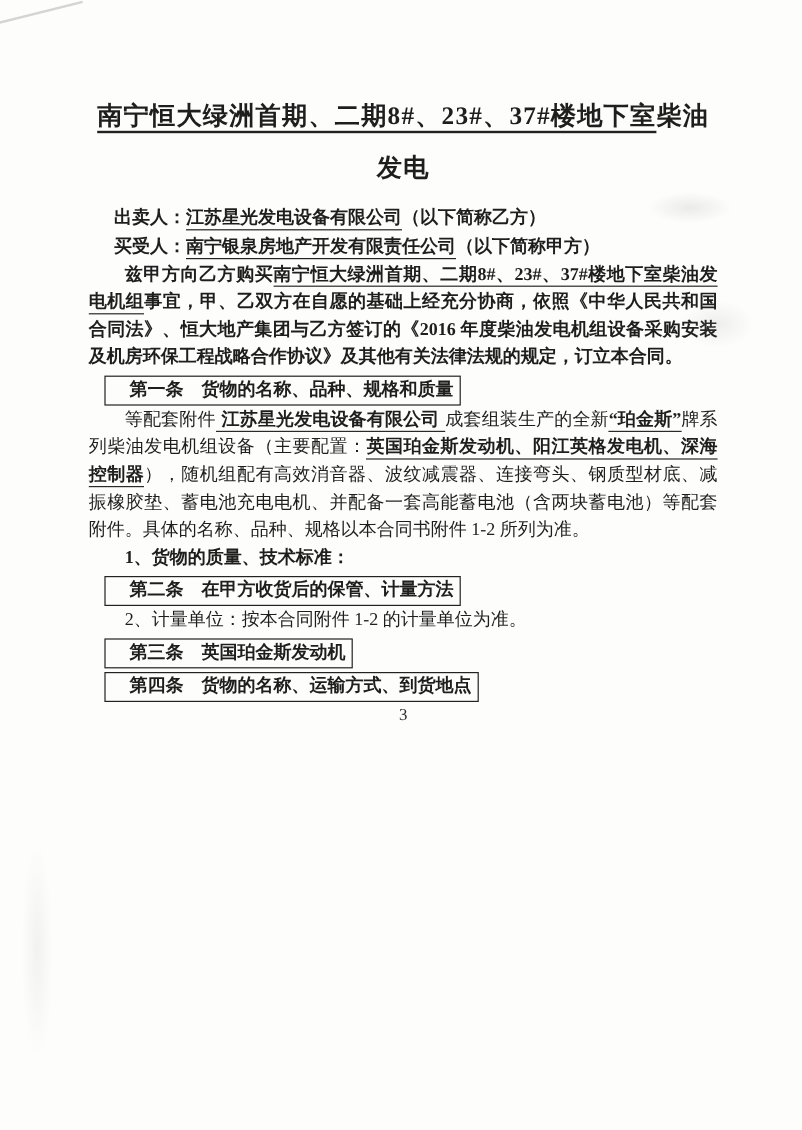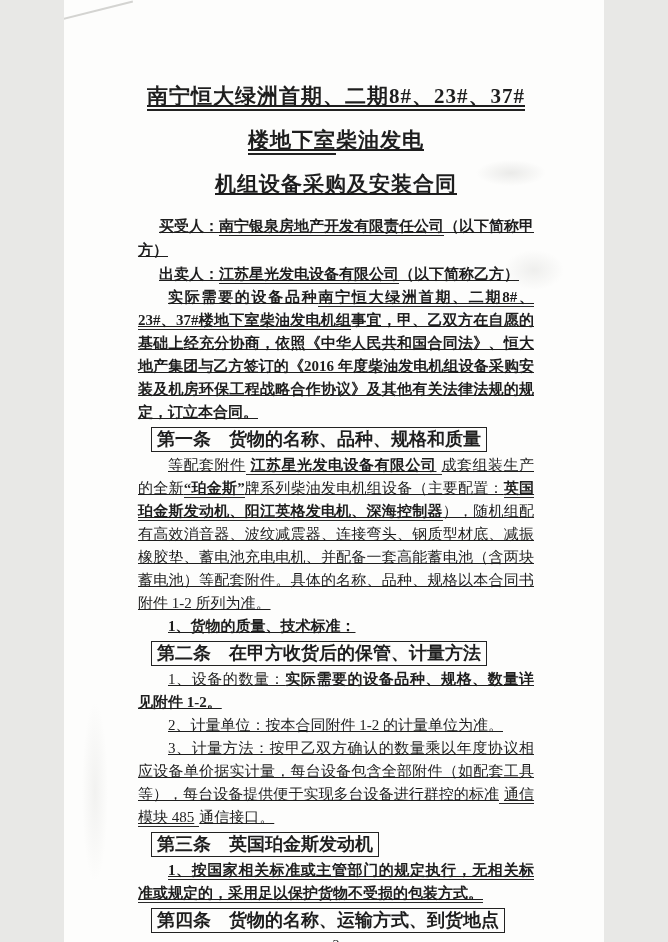"南宁恒大绿洲首期、二期8#、23#、37#楼地下室柴油发电" .page { text-decoration: underline -> none; width: 540px -> 668px }
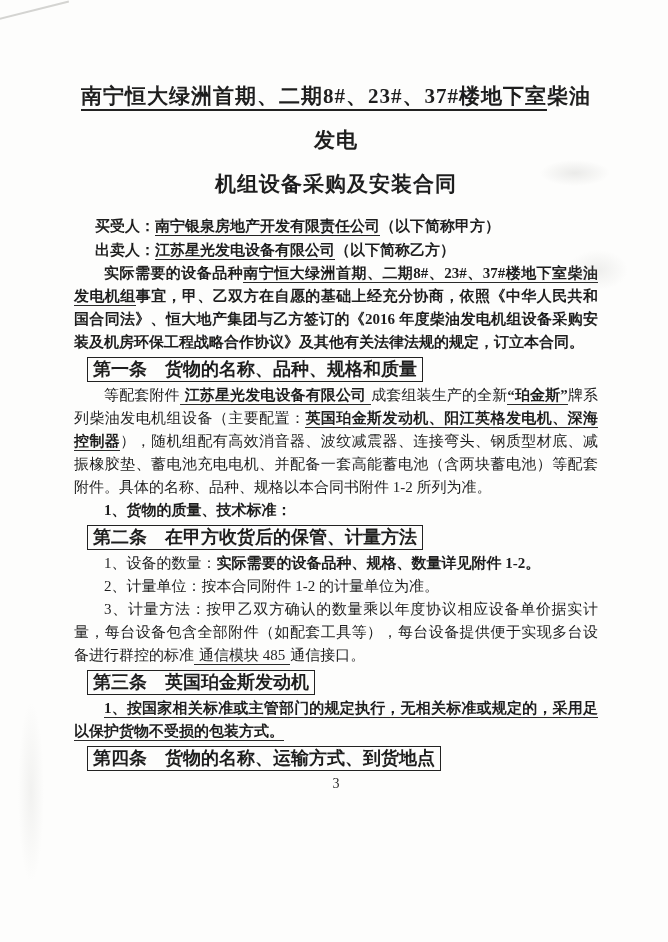"机组设备采购及安装合同" span.t-line { html: <span>机组设备采购及安装合同</span> -> none }
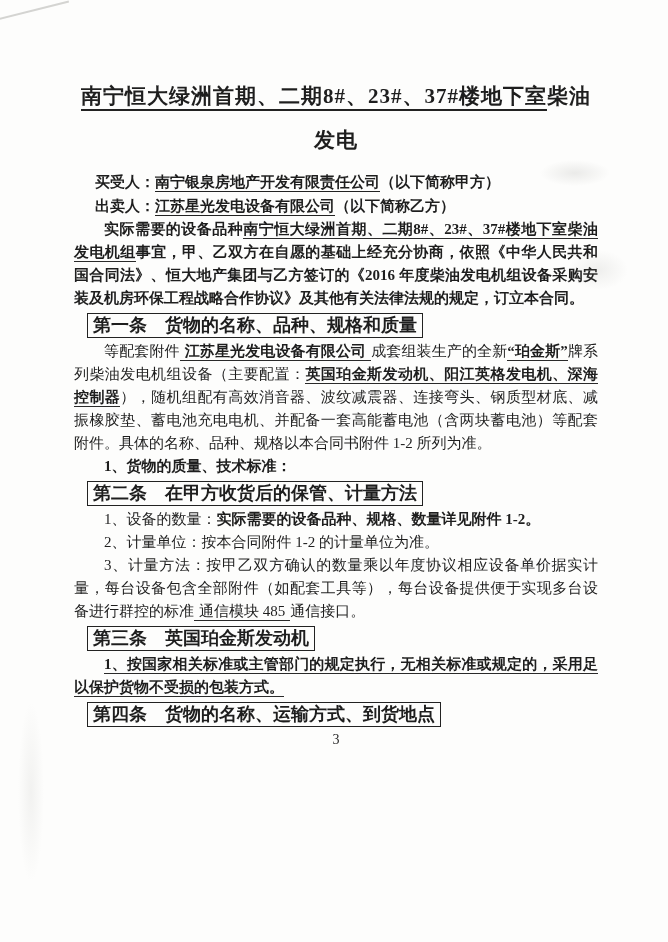"买受人：南宁银泉房地产开发有限责任公司（以下简称甲方）" p.party { order: before "出卖人：江苏星光发电设备有限公司（以下简称乙方）" -> after "出卖人：江苏星光发电设备有限公司（以下简称乙方）" }
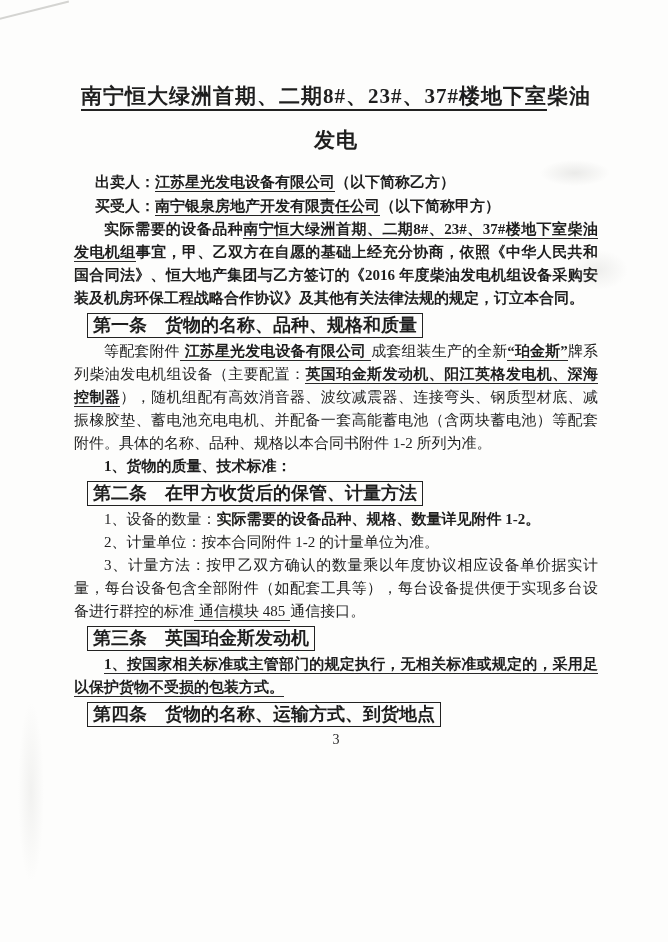"实际需要的设备品种" span { text: 实际需要的设备品种 -> 兹甲方向乙方购买 }
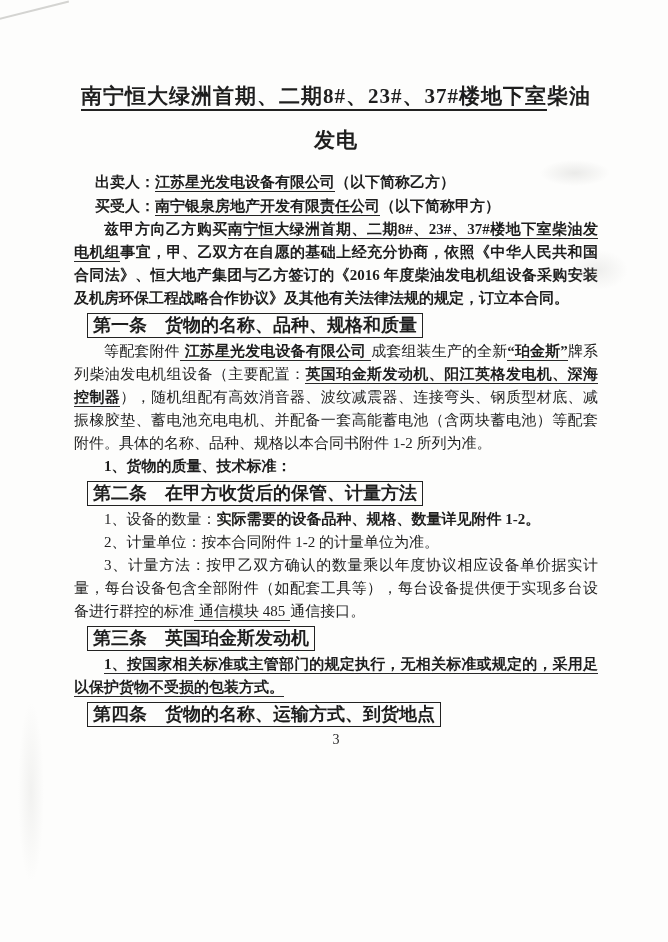"第一条 货物的名称、品种、规格和质量" .sec-box { font-size: 18px -> 15px; padding: 0 5px 1px 5px -> 0 5px 1px 20px }
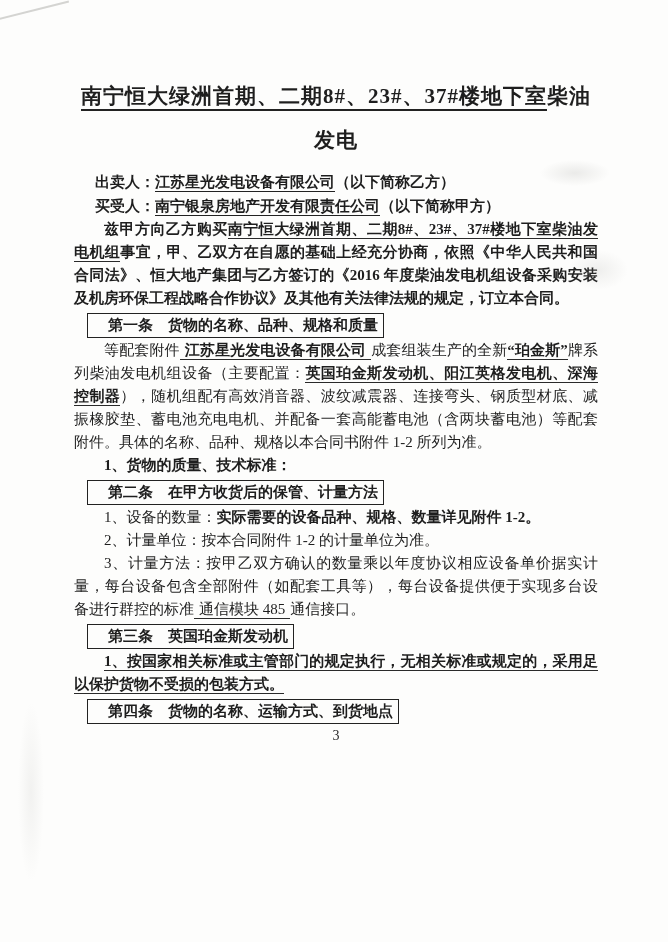"1、设备的数量：实际需要的设备品种、规格、数量详见附件 1-2。" p.indent2 { html: <p><span>1、设备的数量：</span><span>实际需要的设备品种、规格、数量详见附件 1-2。</span></p> -> none }
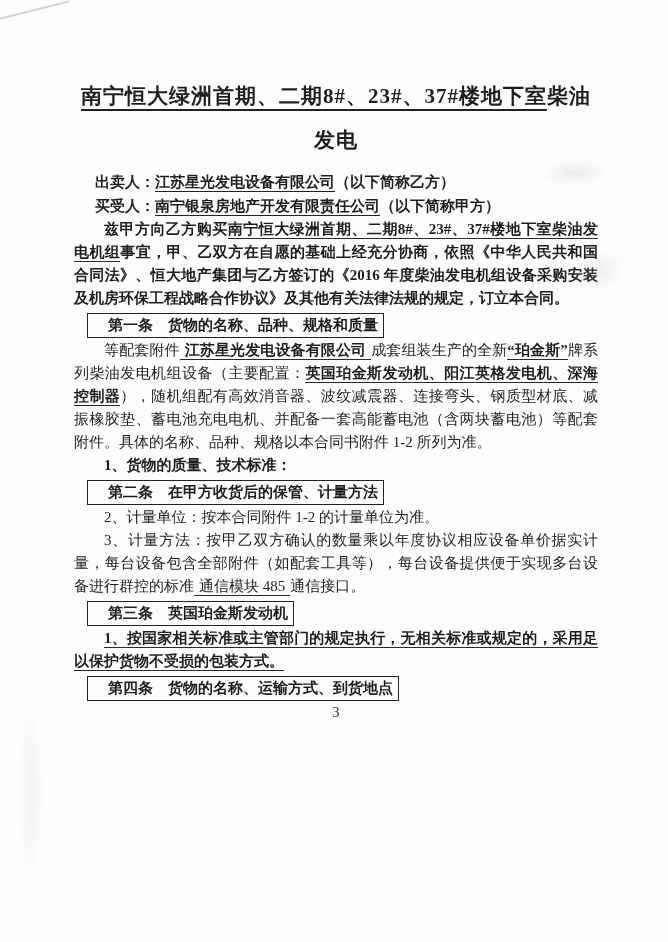"3、计量方法：按甲乙双方确认的数量乘以年度协议相应设备单价据实计量，每台设备包含" p.indent2 { html: <p><span>3、计量方法：按甲乙双方确认的数量乘以年度协议相应设备单价据实计量，每台设备包含全部附件（如配套工具等），每台设备提供便于实现多台设备进行群控的标准</span><span>通信模块 485</span><span>通信接口。</span></p> -> none }
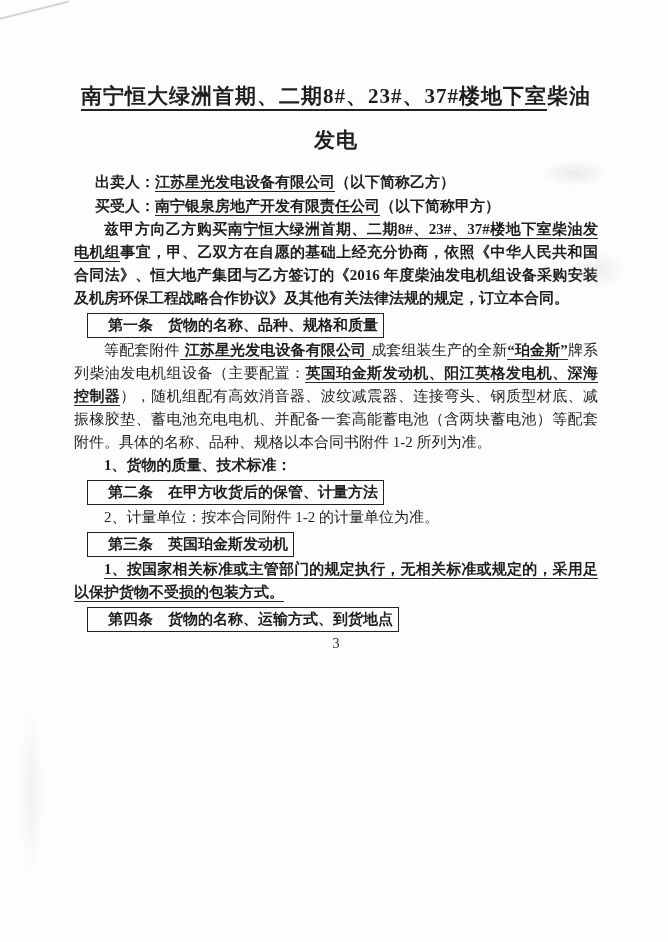"1、按国家相关标准或主管部门的规定执行，无相关标准或规定的，采用足以保护货物不受" p.indent2 { html: <p><span>1、按国家相关标准或主管部门的规定执行，无相关标准或规定的，采用足以保护货物不受损的包装方式。</span></p> -> none }
